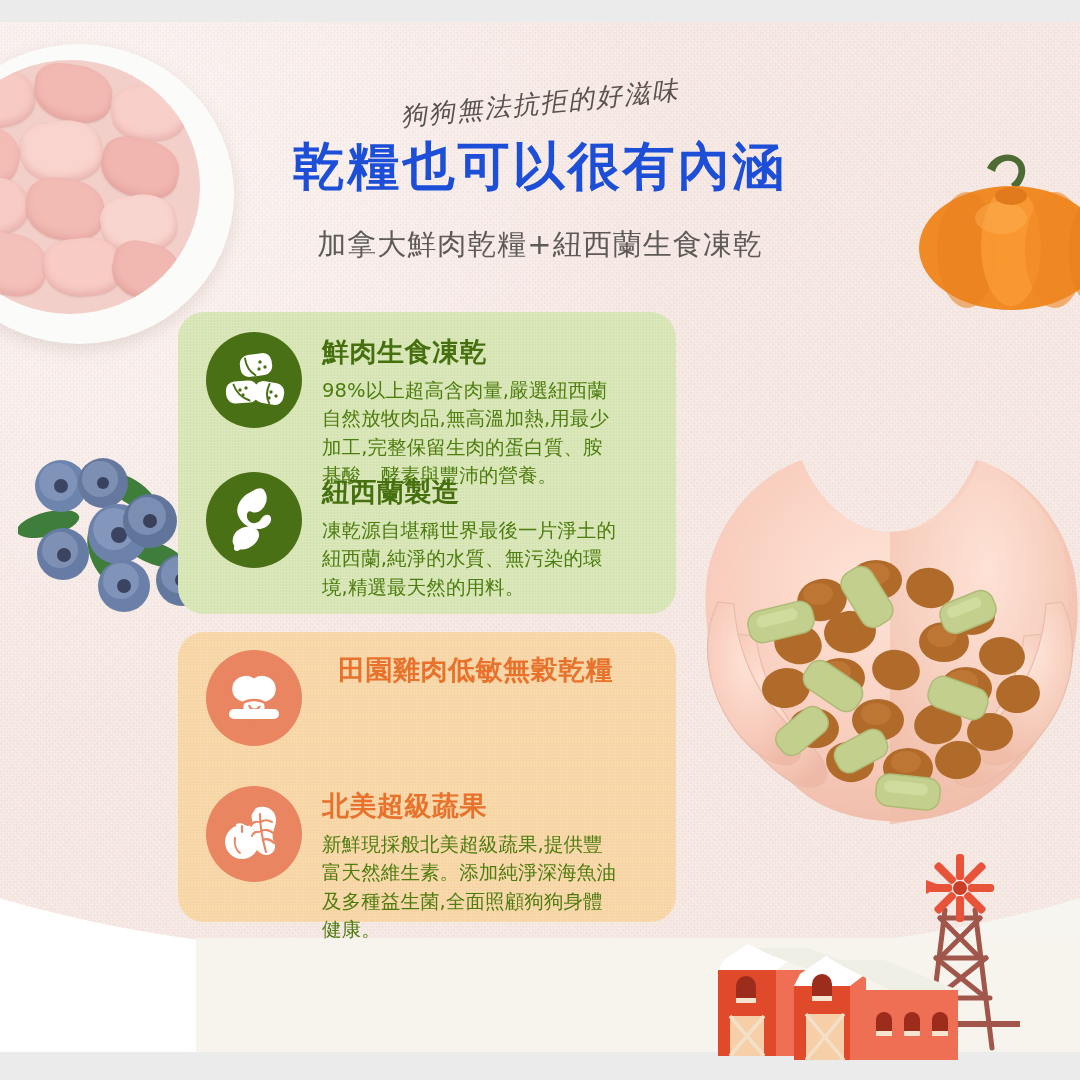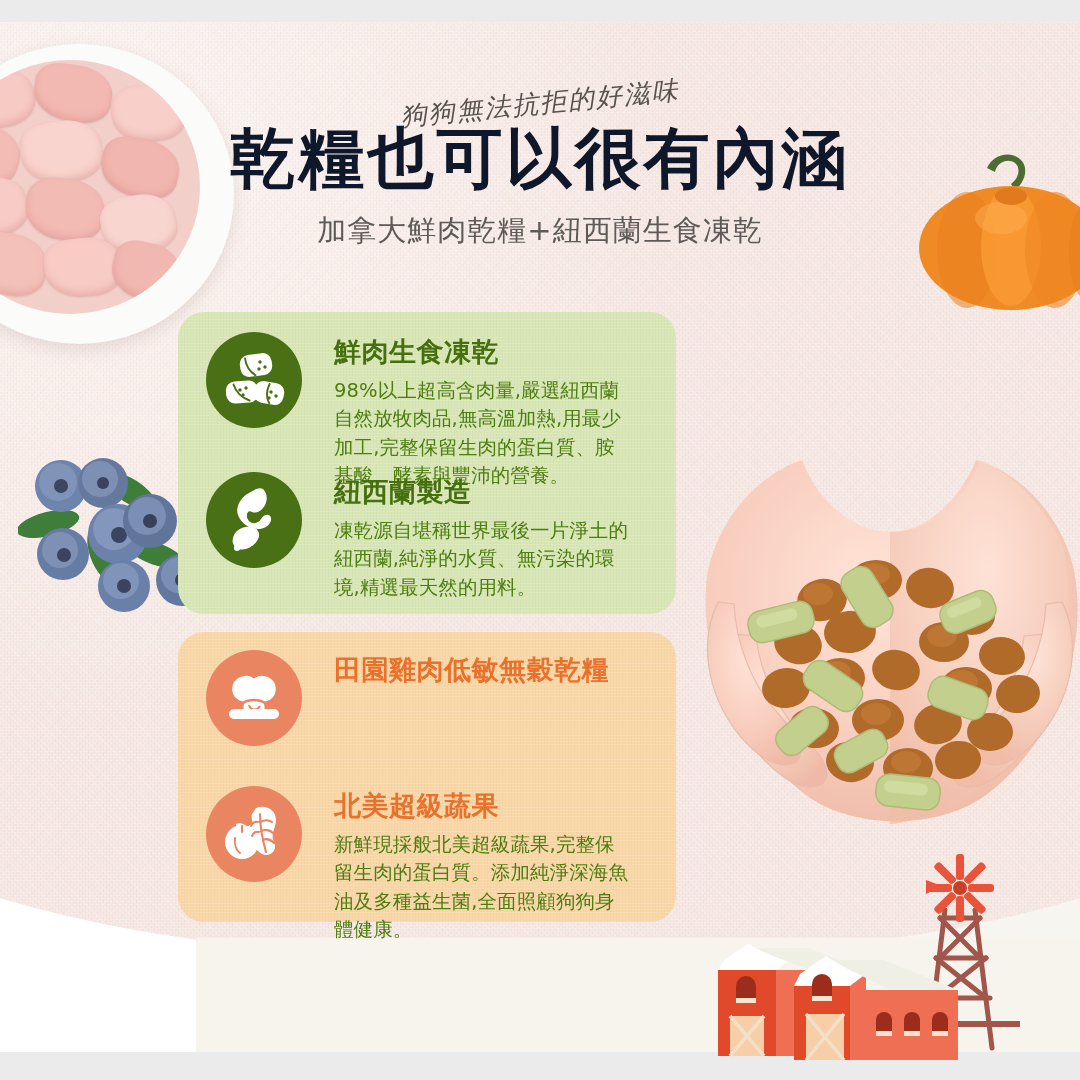"乾糧也可以很有內涵" .main-title { color: #0f172a -> #1d4ed8; font-size: 66px -> 52px; margin-top: none -> 16px }
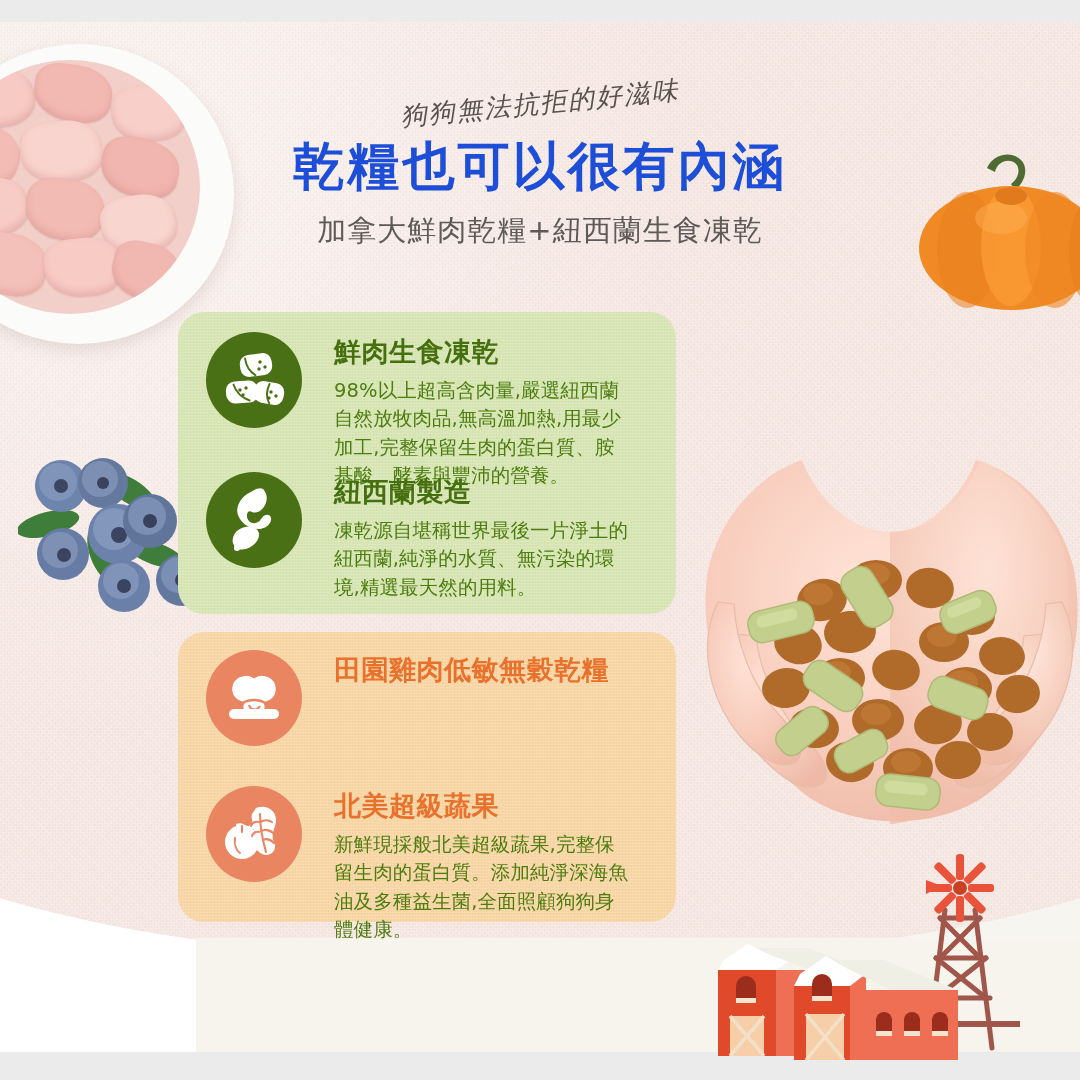"加拿大鮮肉乾糧+紐西蘭生食凍乾" .sub-title { margin-top: 14px -> 28px }
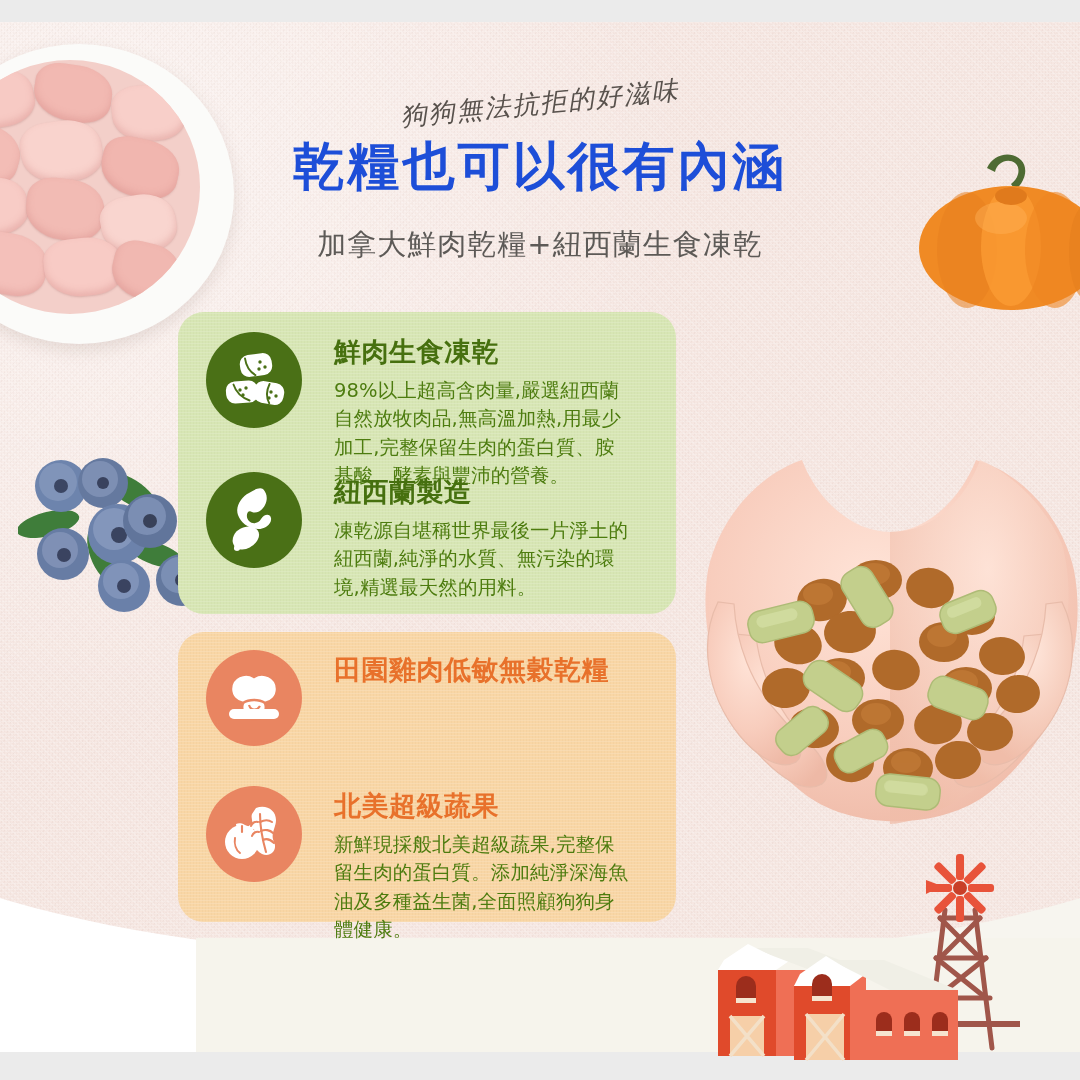"鮮肉生食凍乾" .feat-text { margin-left: 32px -> 20px }
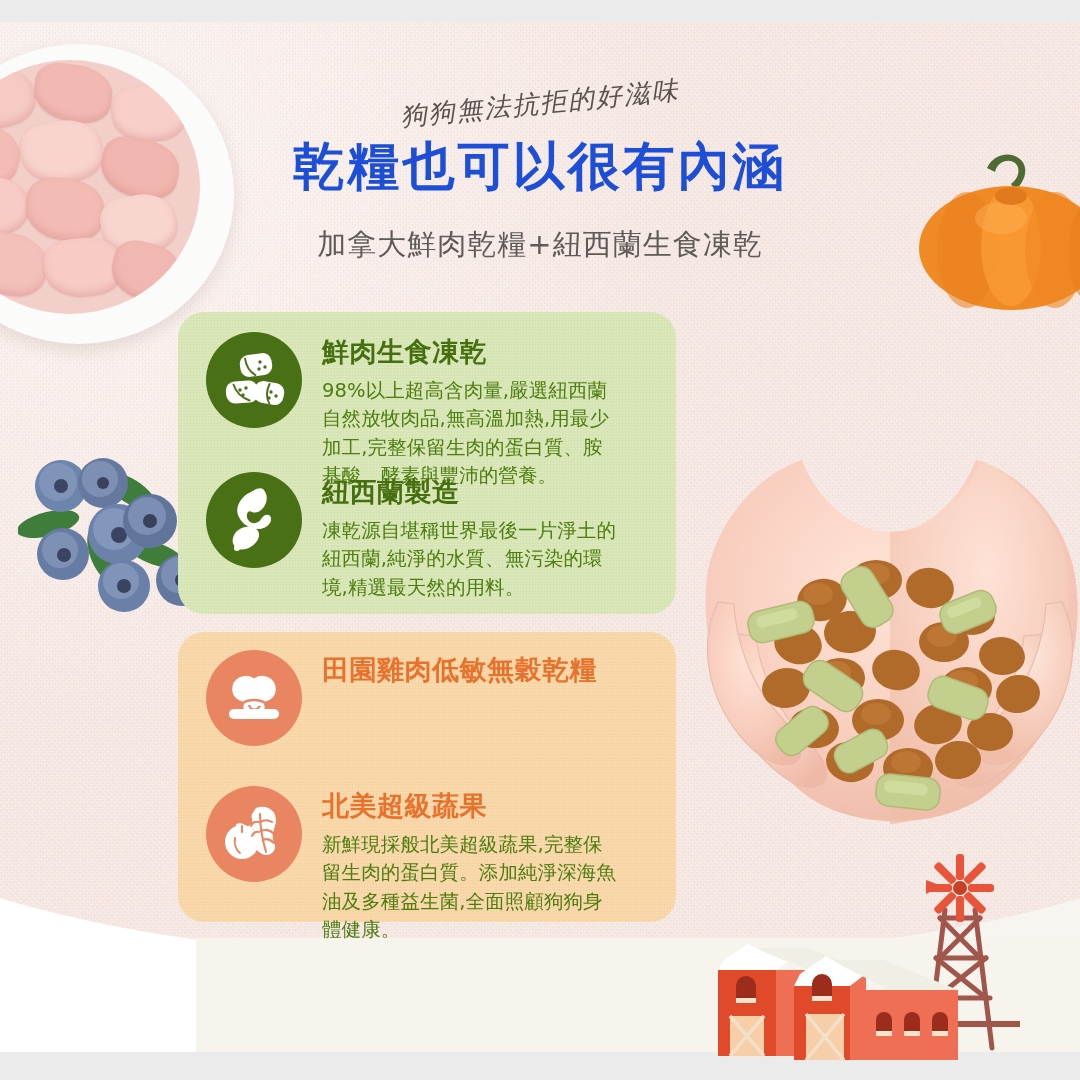"田園雞肉低敏無穀乾糧" div.feature { gap: none -> 16px }
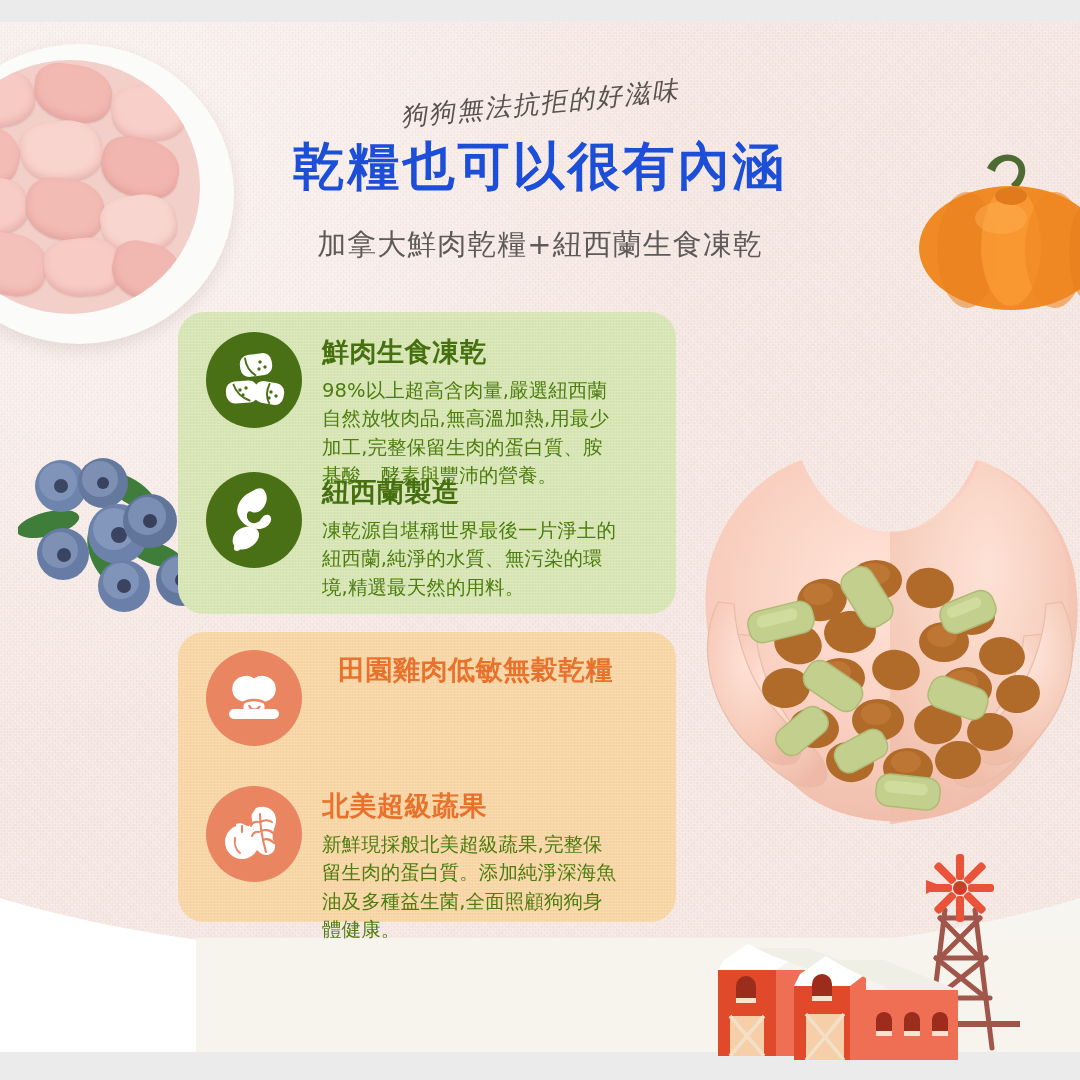"新鮮現採般北美超級蔬果,完整保留生肉的蛋白質。添加純淨深海魚油及多種益生菌,全面" div.feat-body { text: ,完整保留生肉的蛋白質 -> ,提供豐富天然維生素 }
